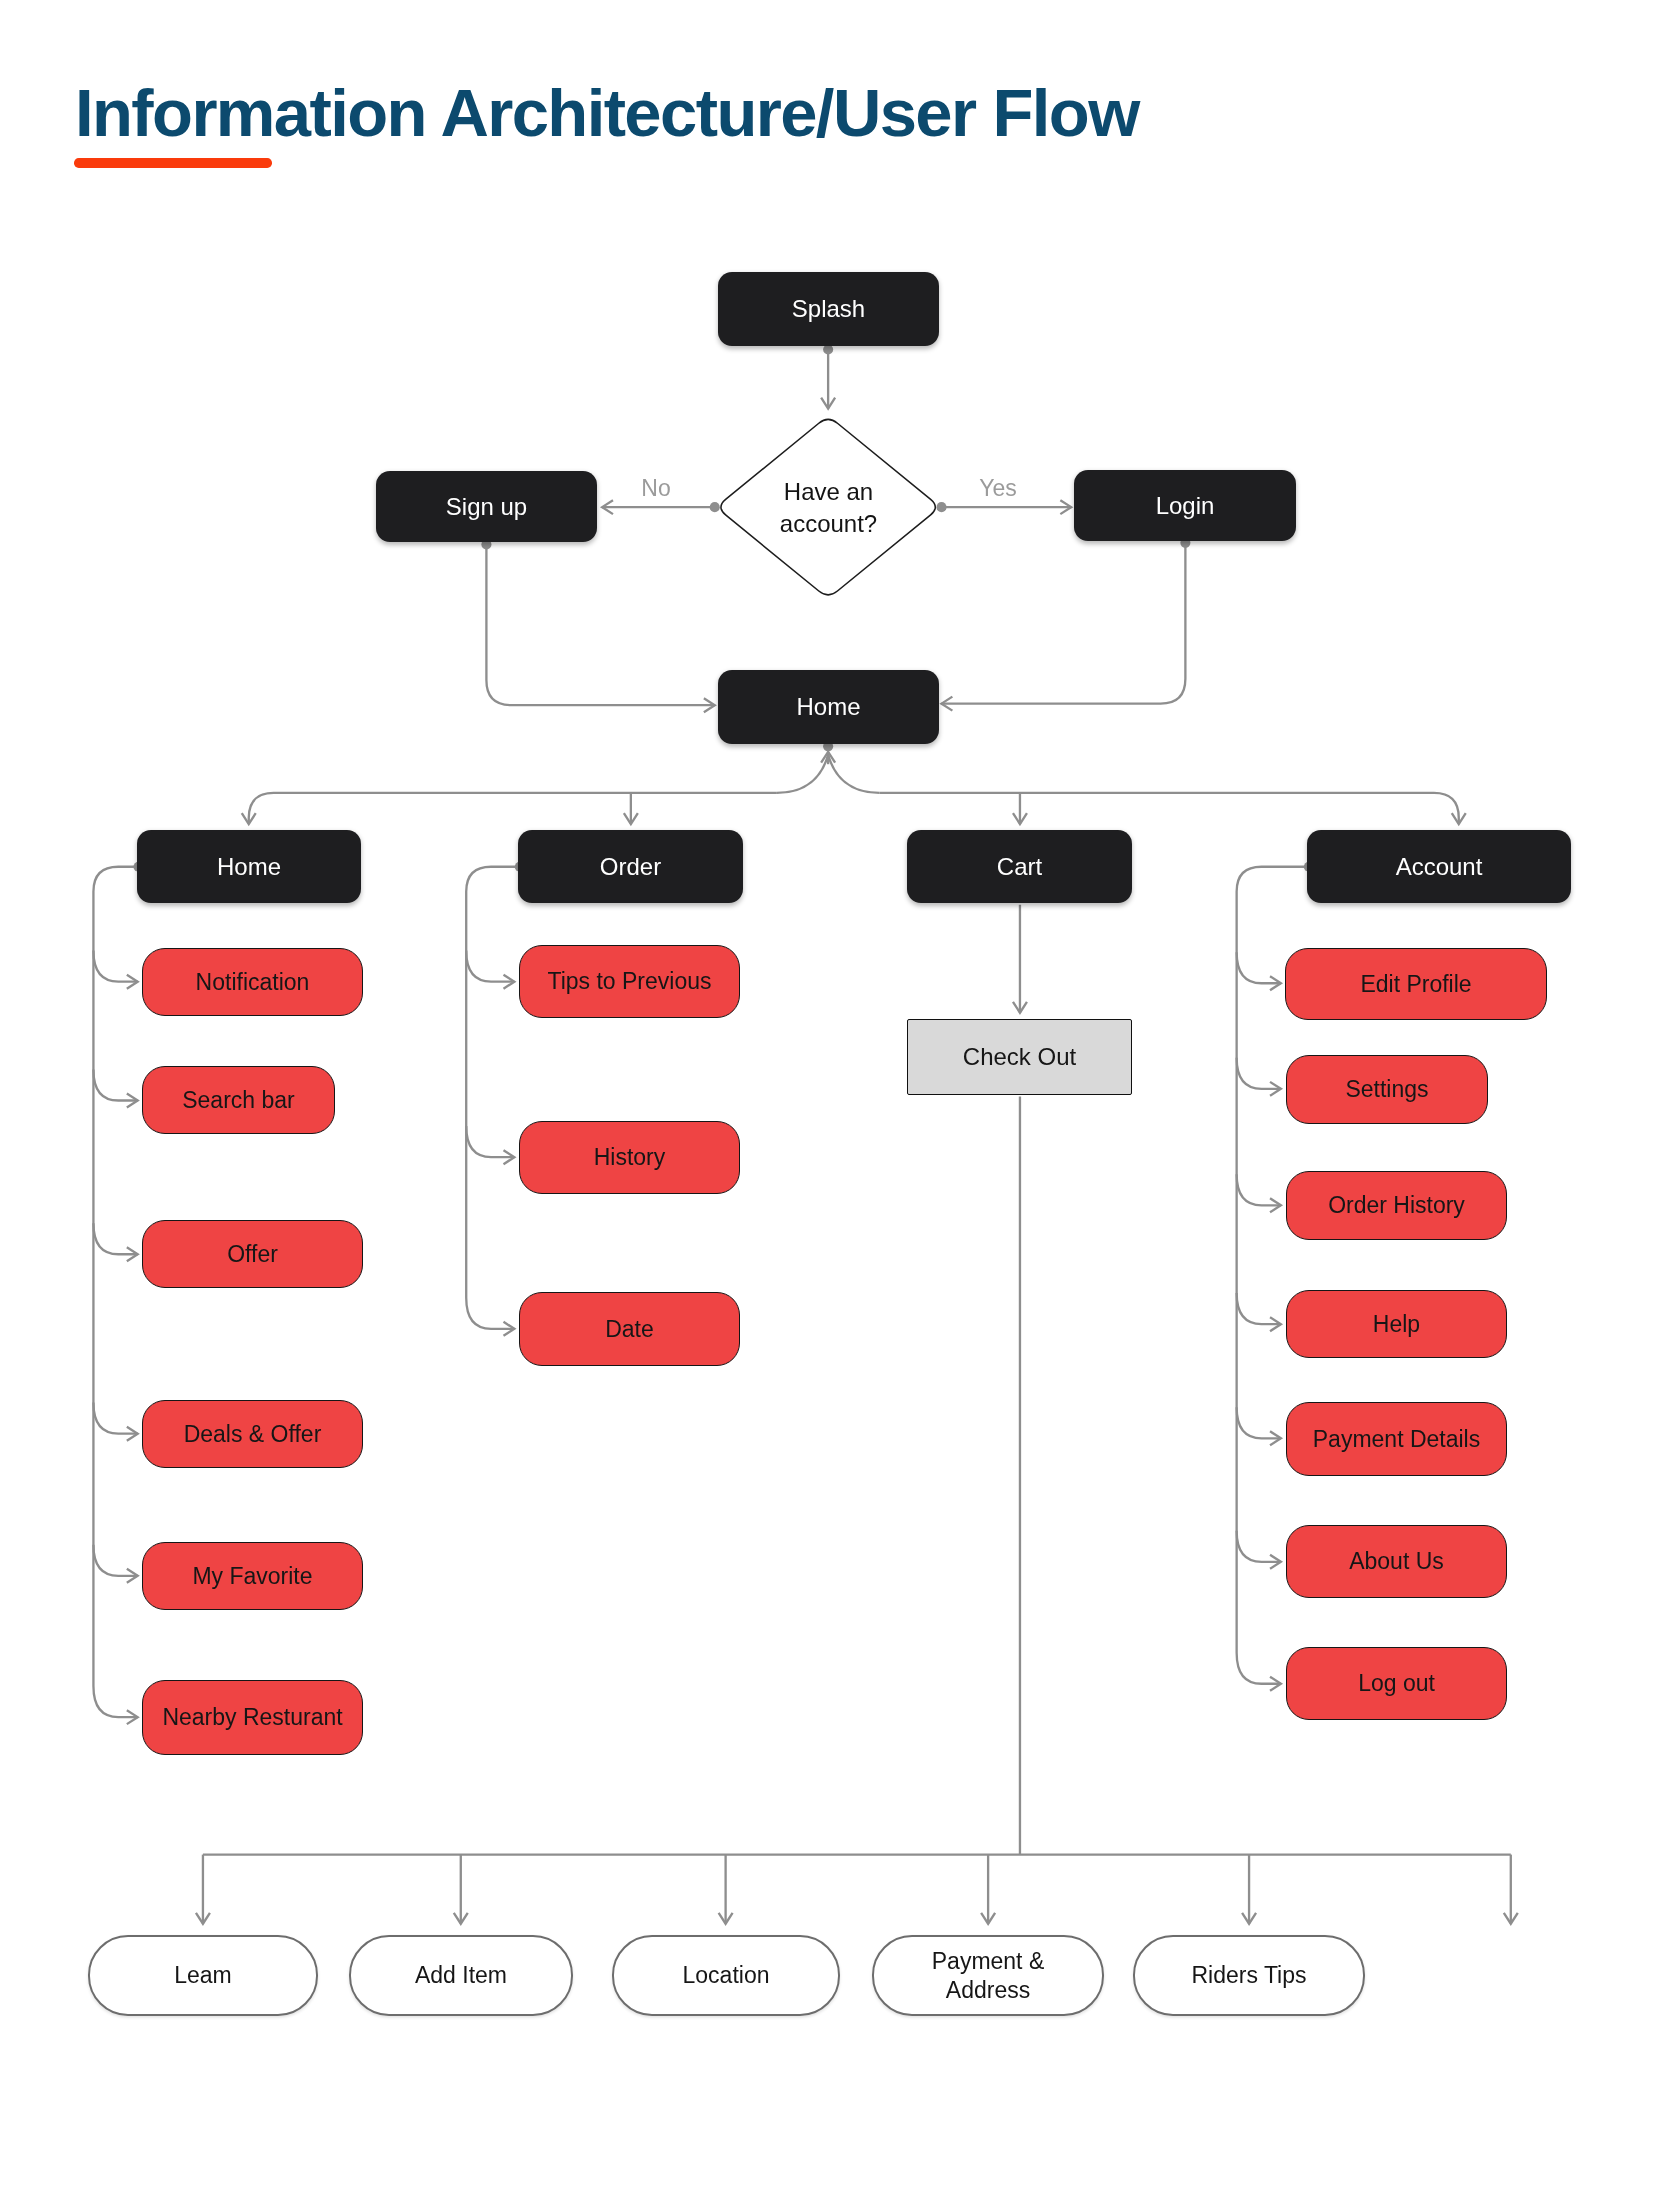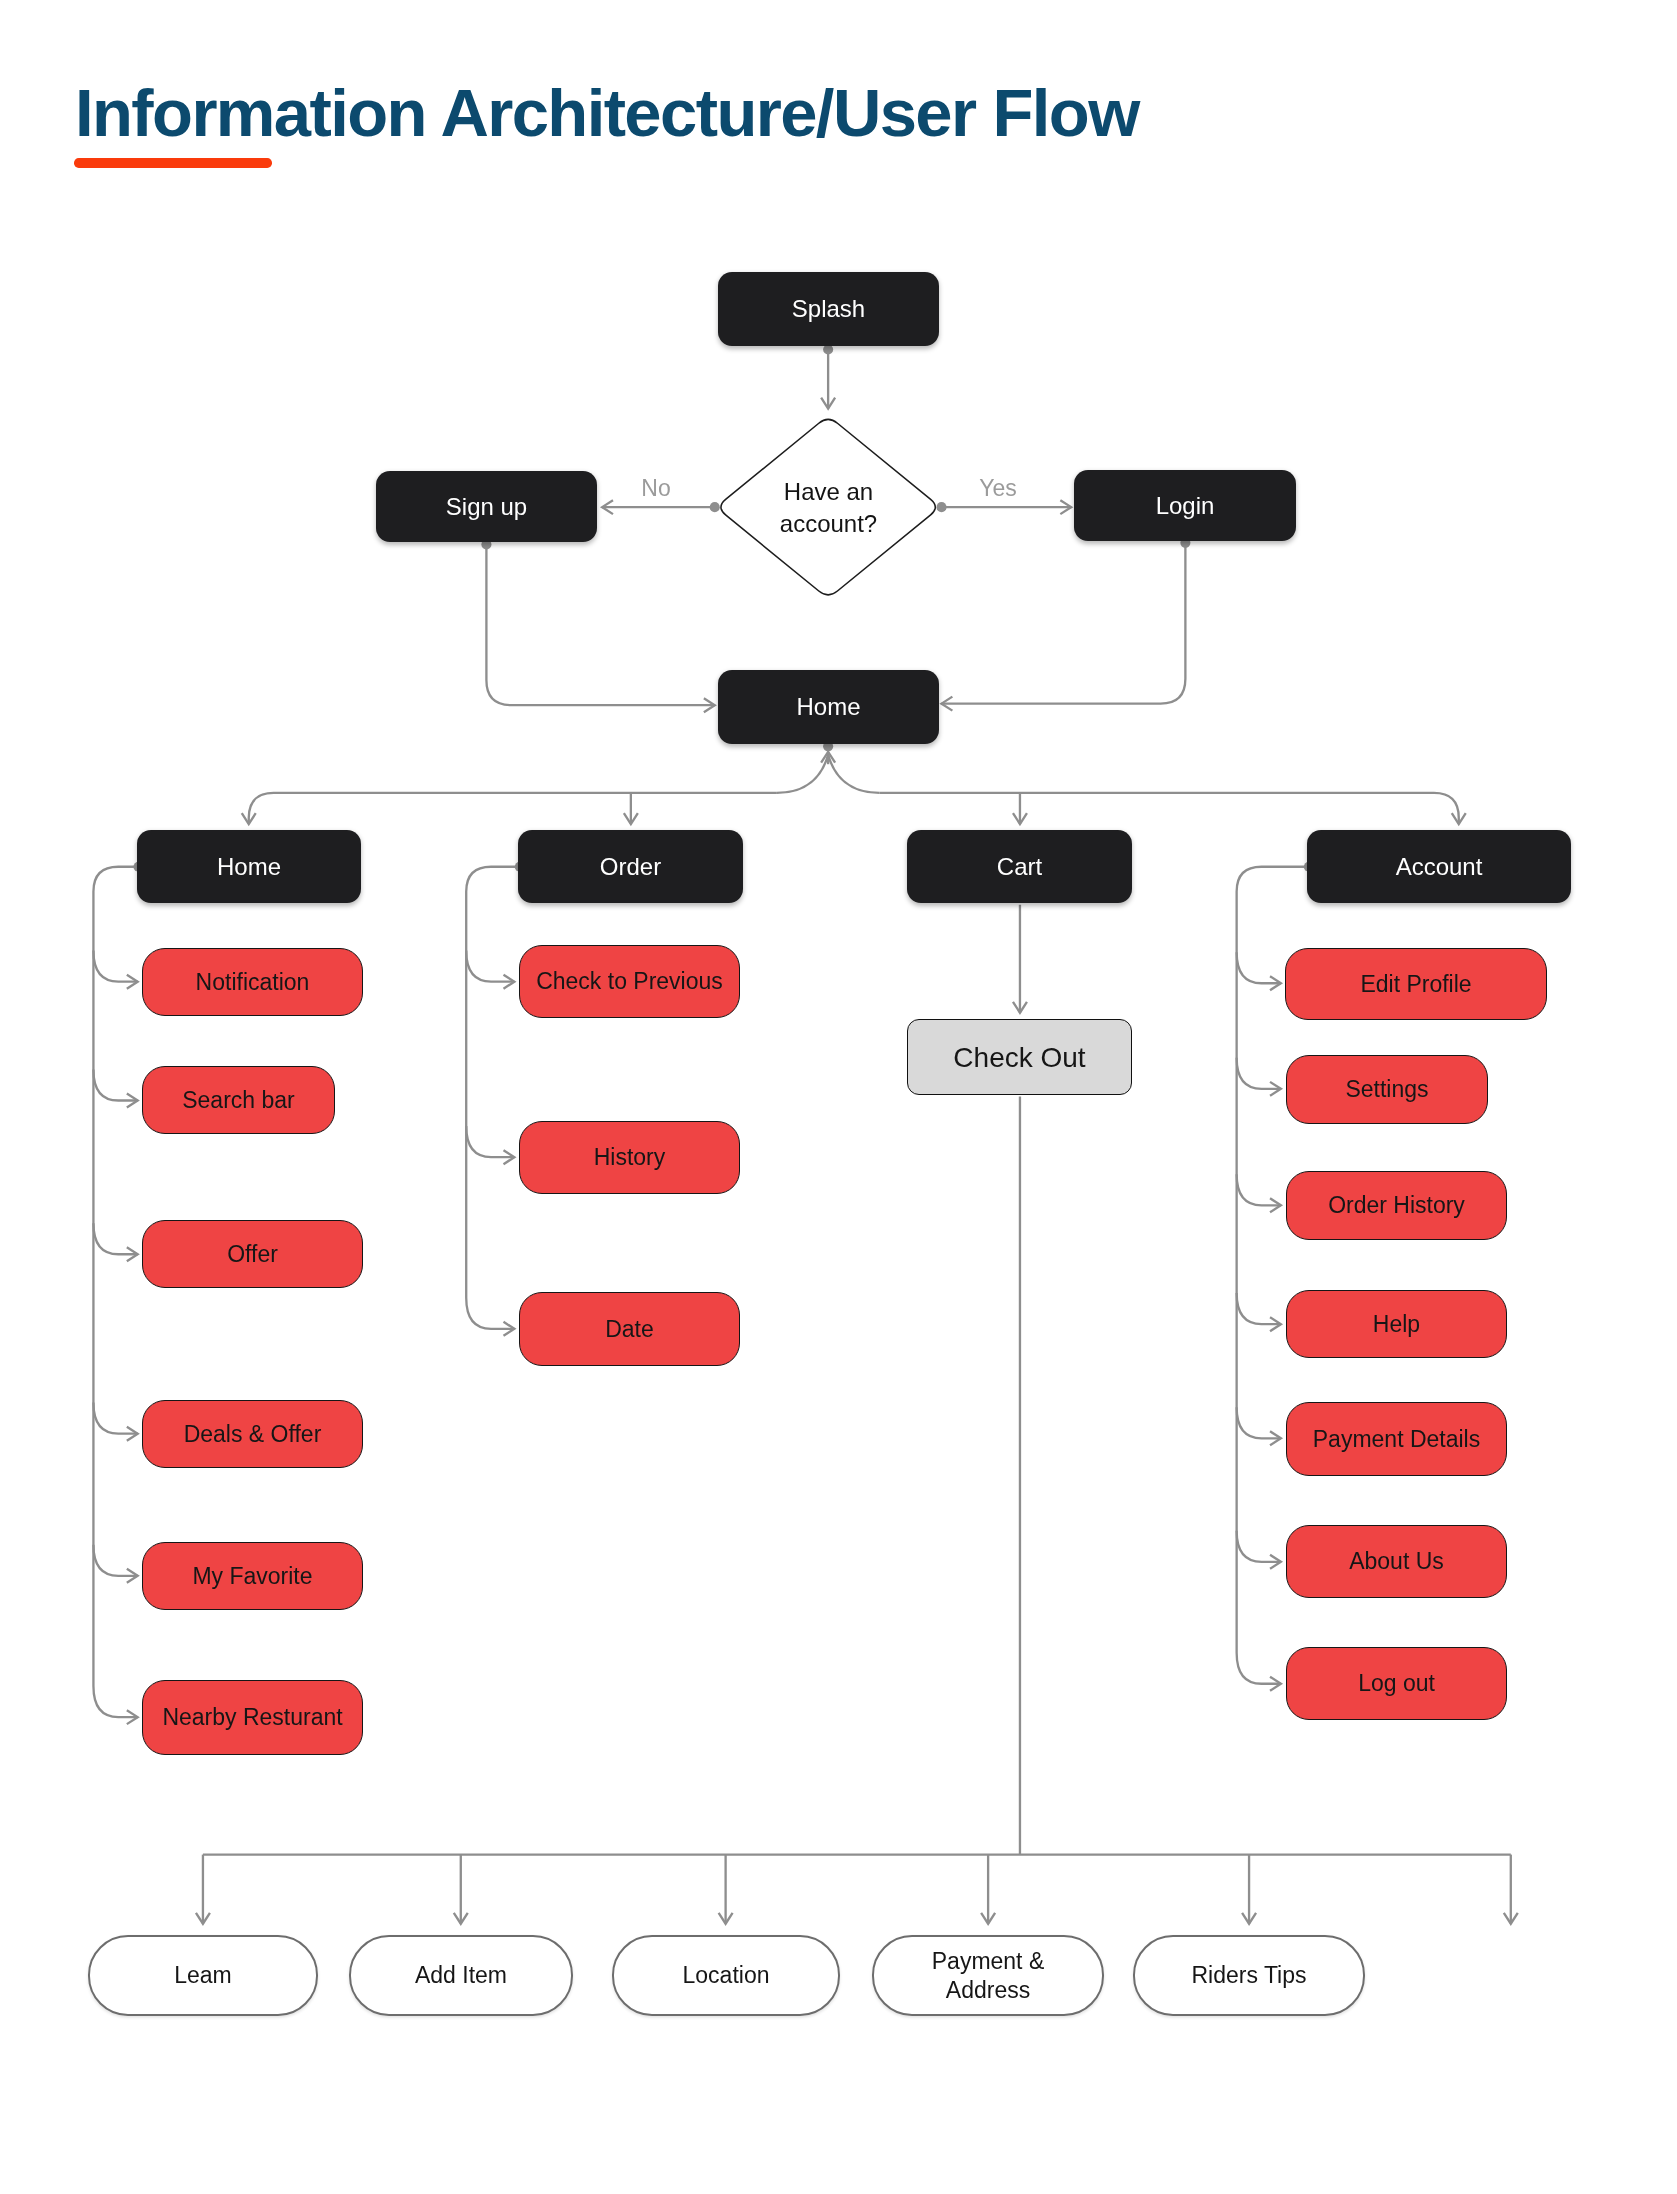"Check to Previous" div.node { text: Check -> Tips }
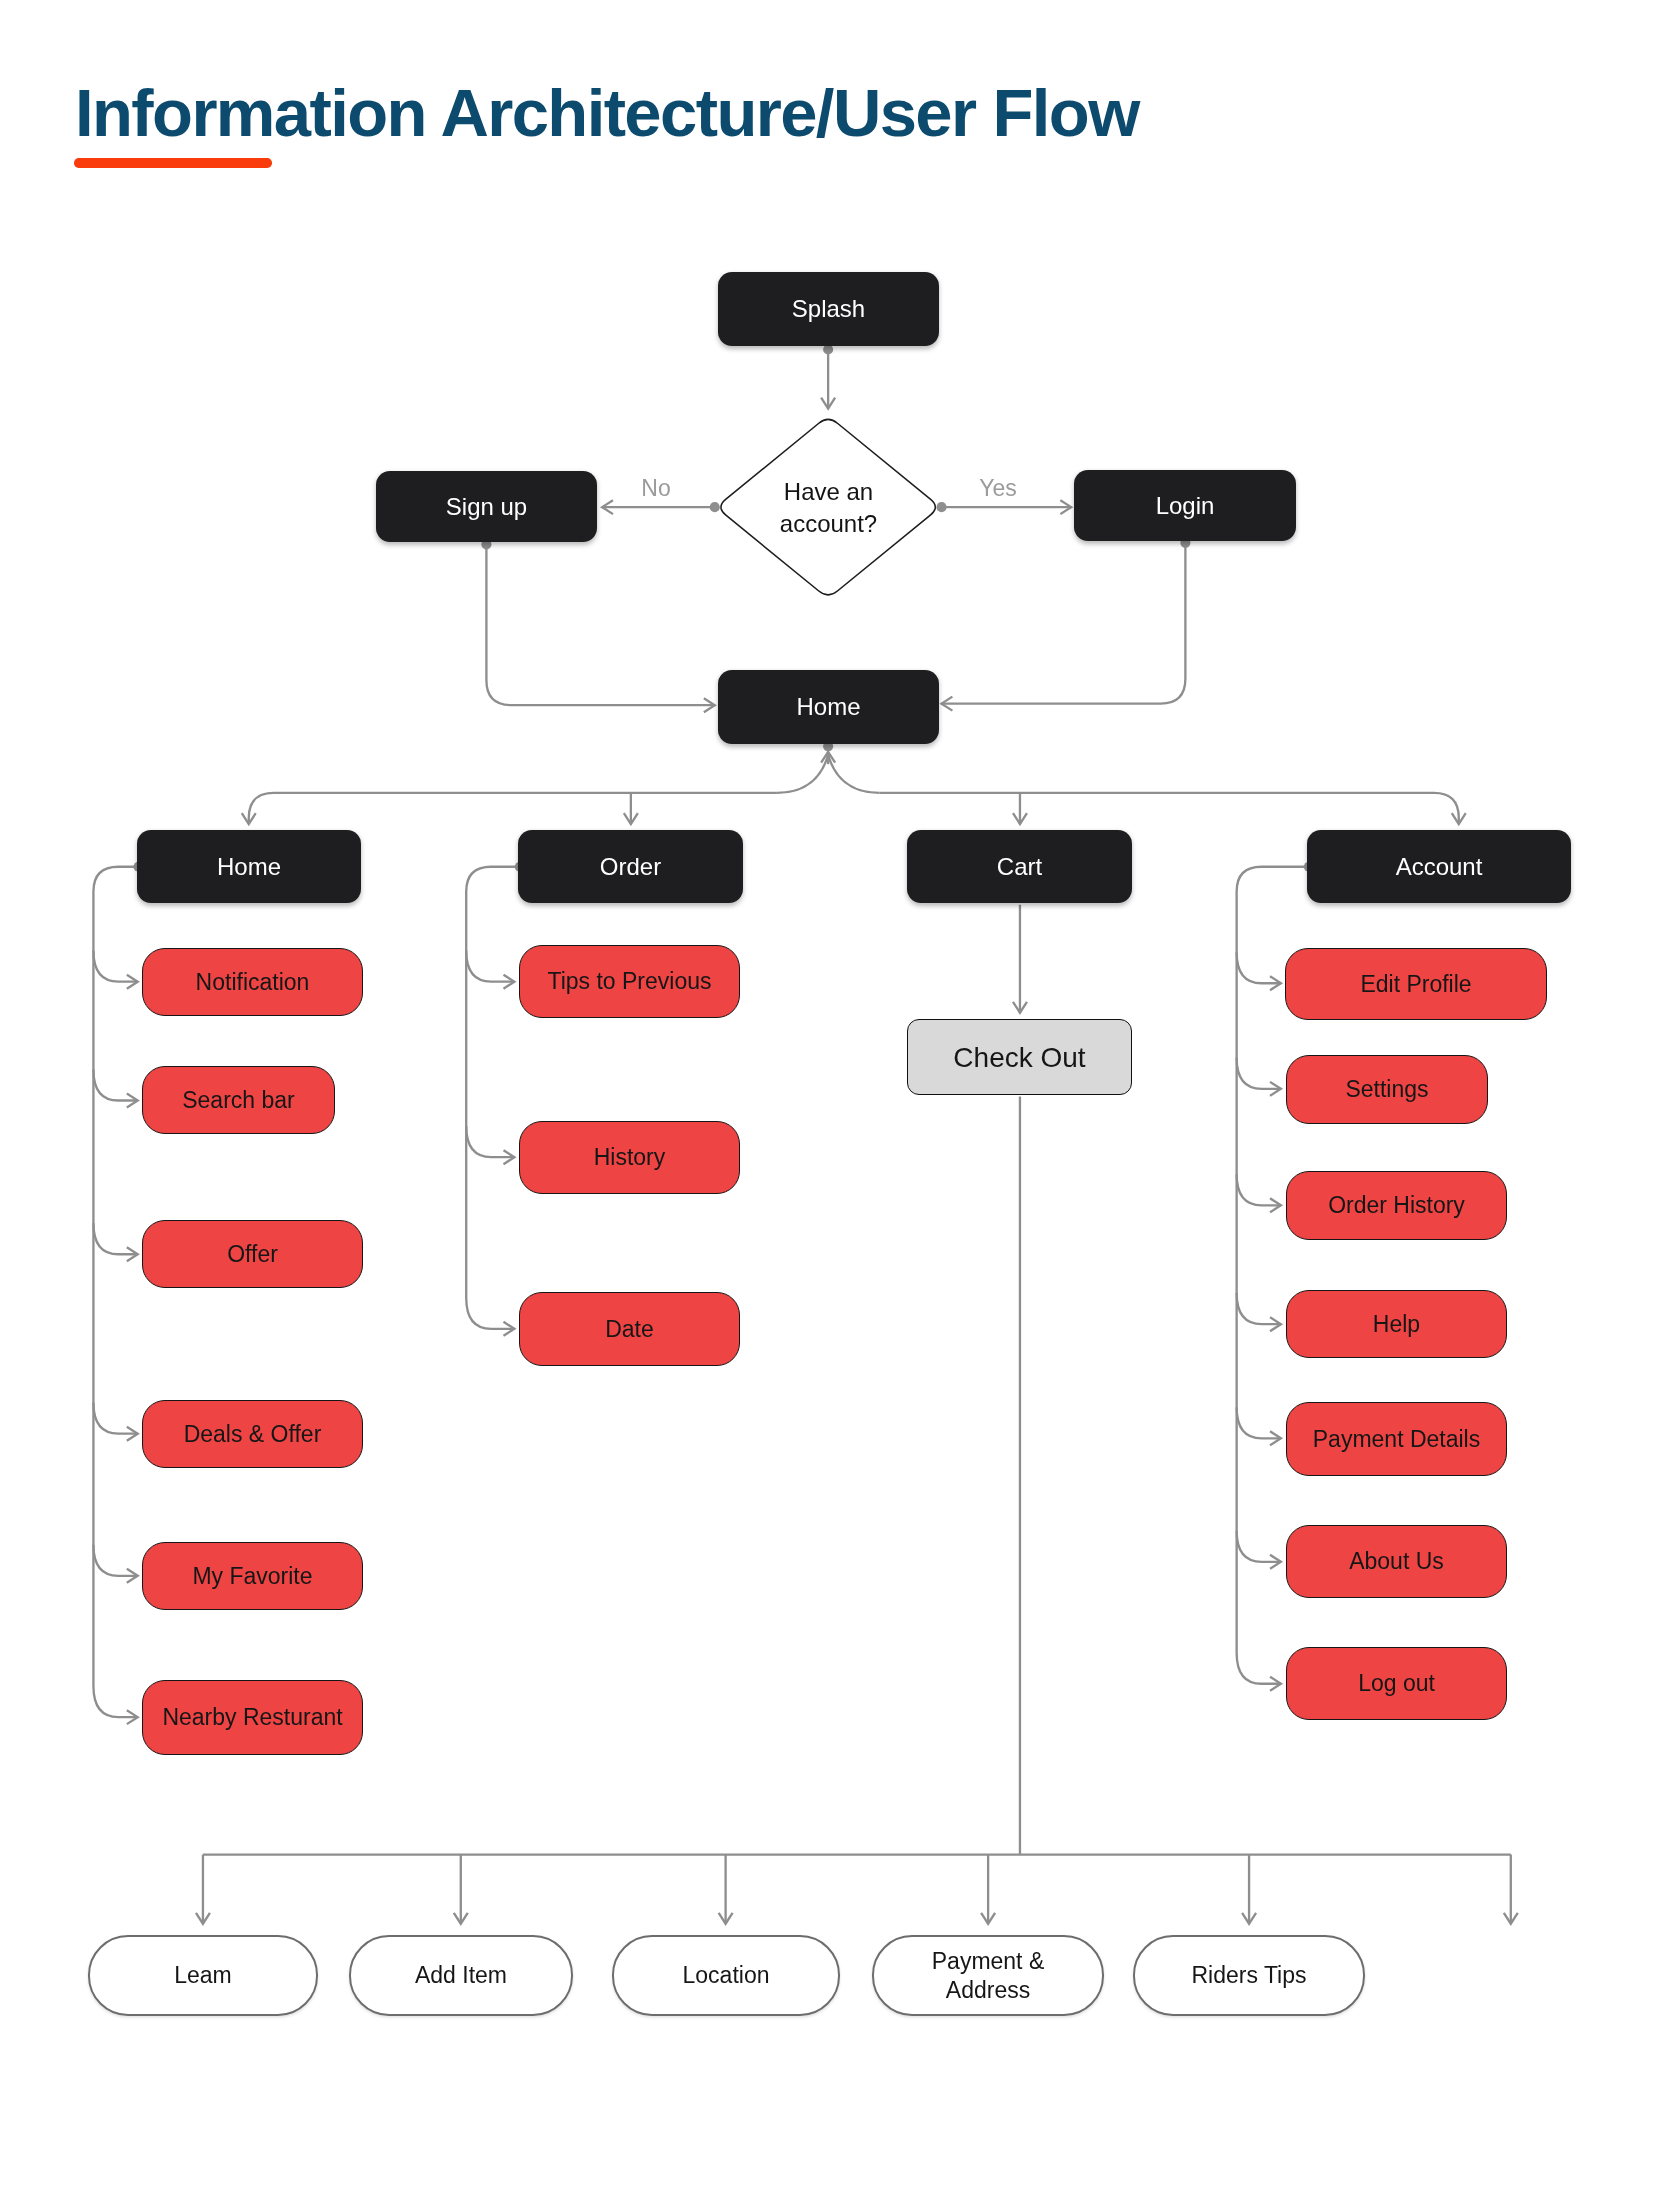"Check Out" .node.gray { border-radius: 12px -> 2px; font-size: 28px -> 24px }
